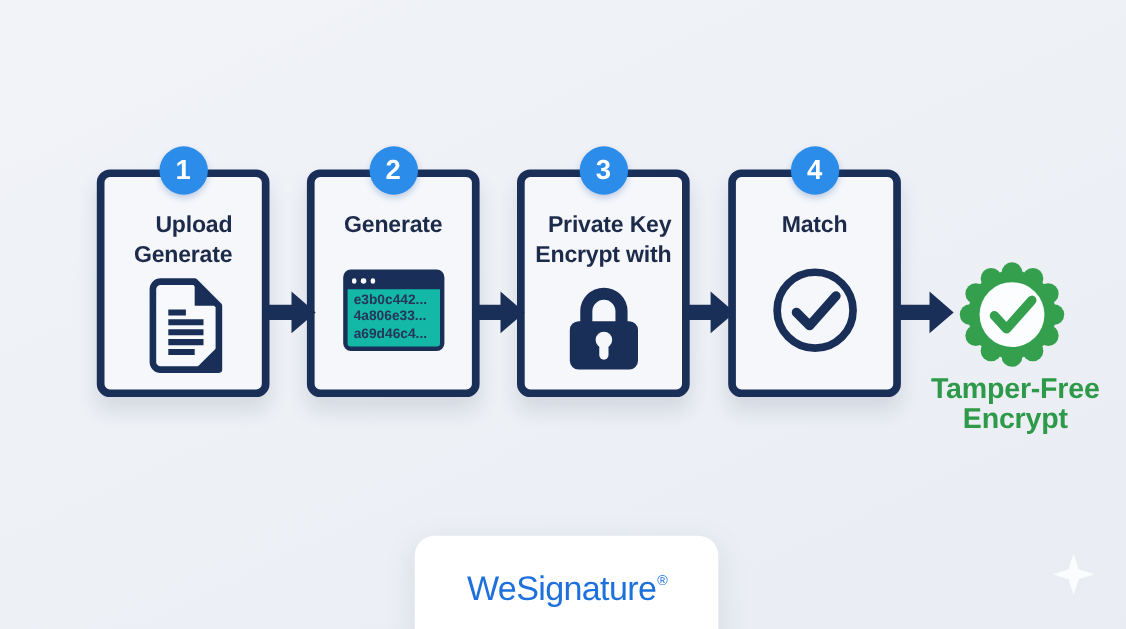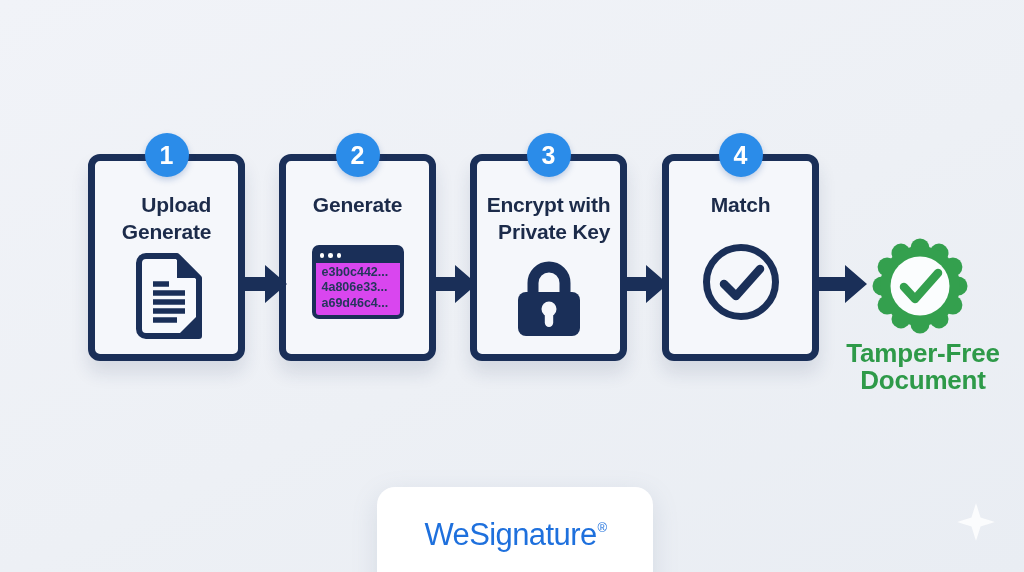"Encrypt with" div { order: before "Private Key" -> after "Private Key" }
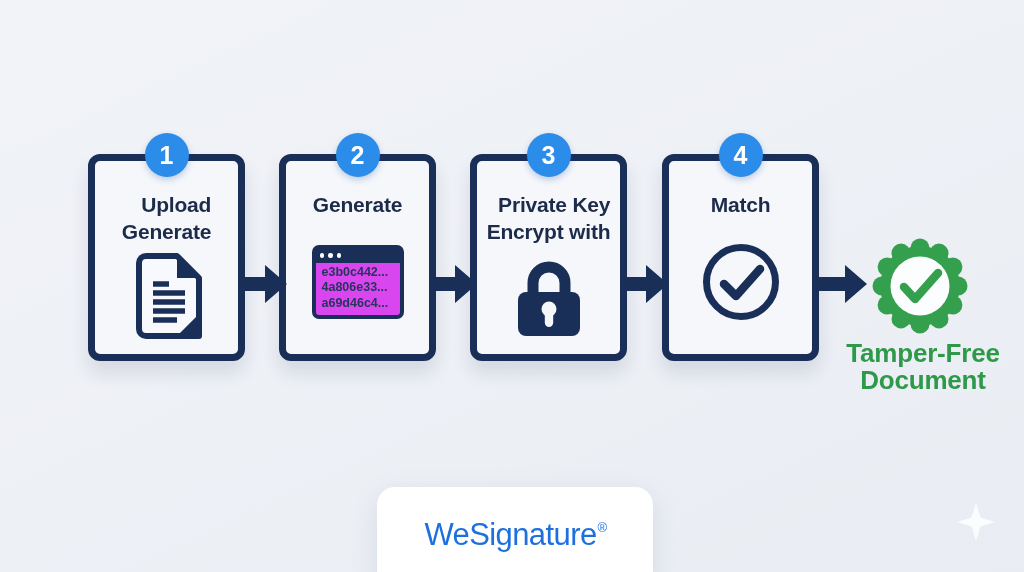"e3b0c442..." .hash-window { background: #d946ef -> #14b8a6 }
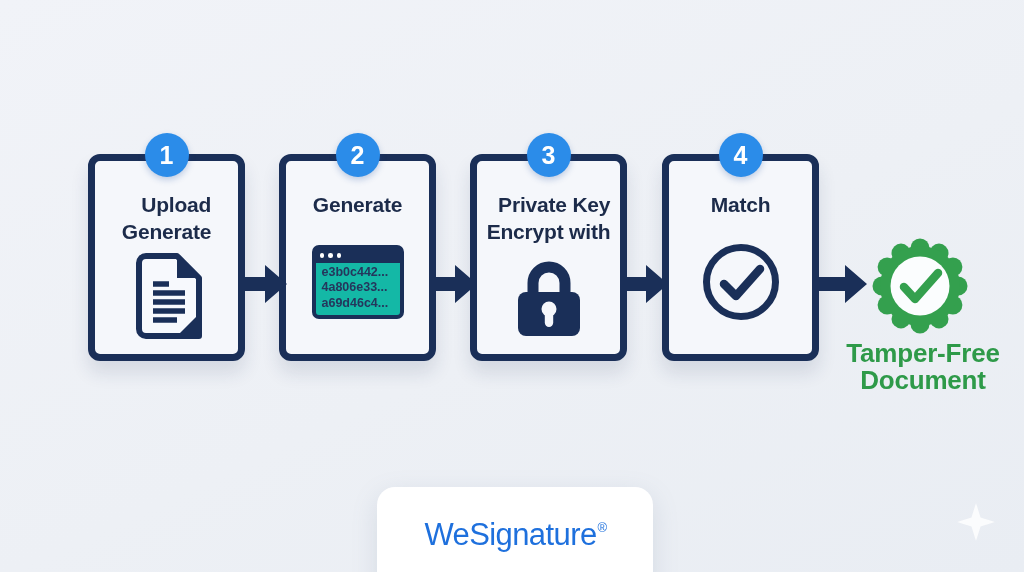"Document" div { text: Document -> Encrypt }
